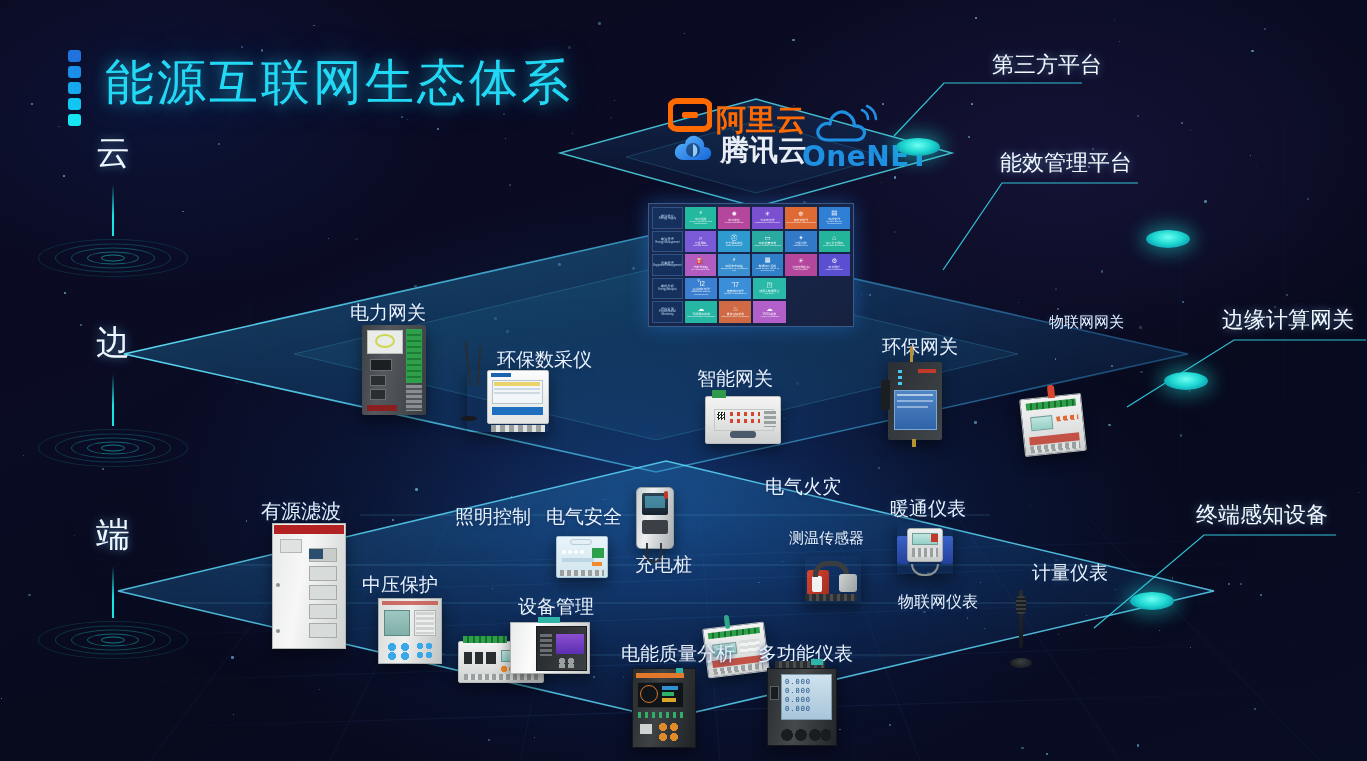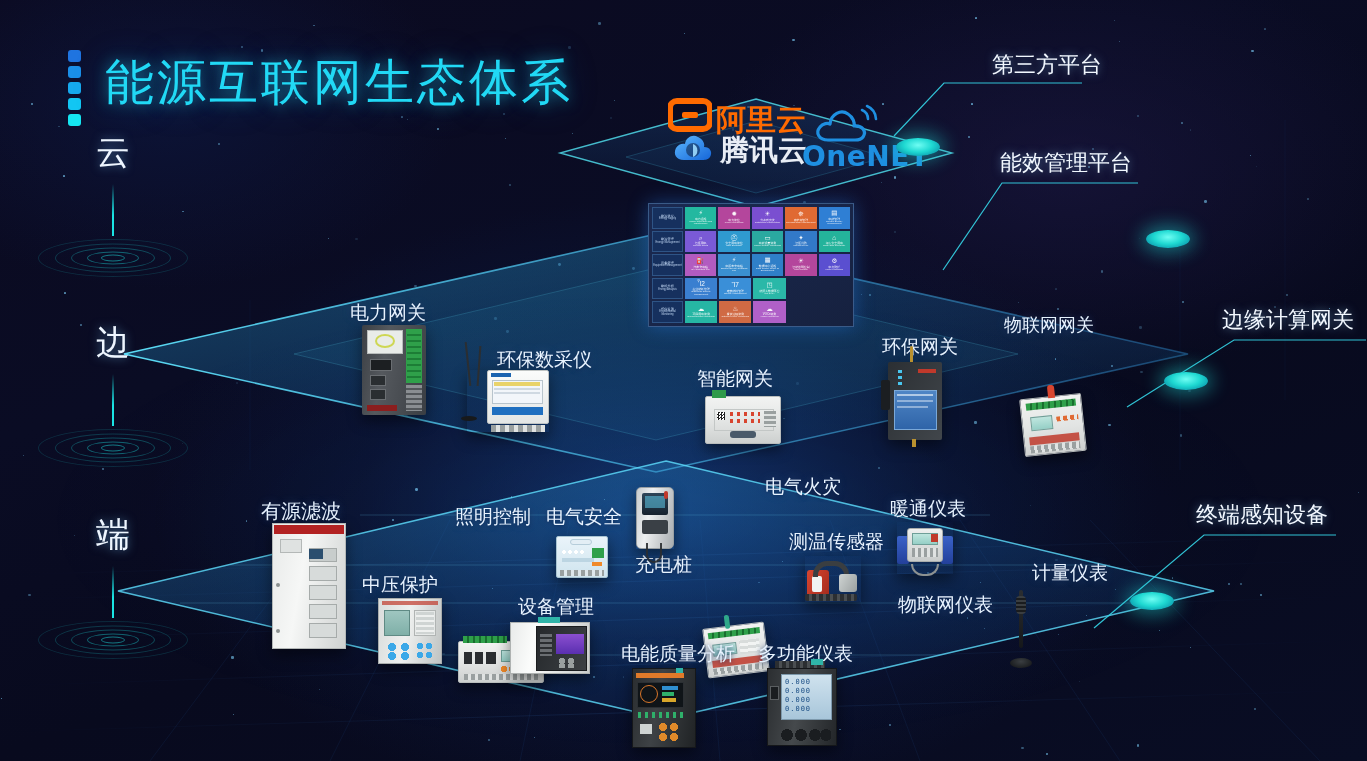"物联网网关" div.dev-label { font-size: 18px -> 15px; left: 1004px -> 1049px }
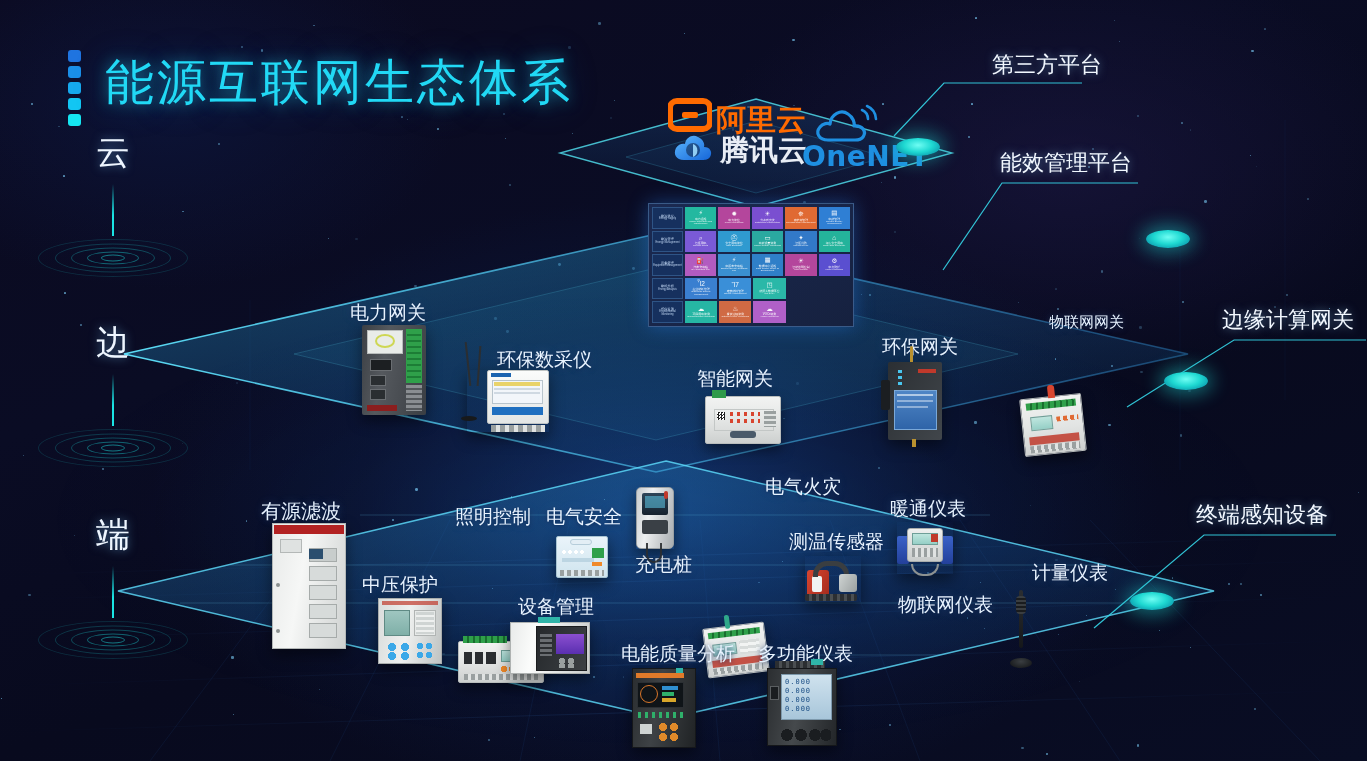"测温传感器" div.dev-label { font-size: 19px -> 15px }
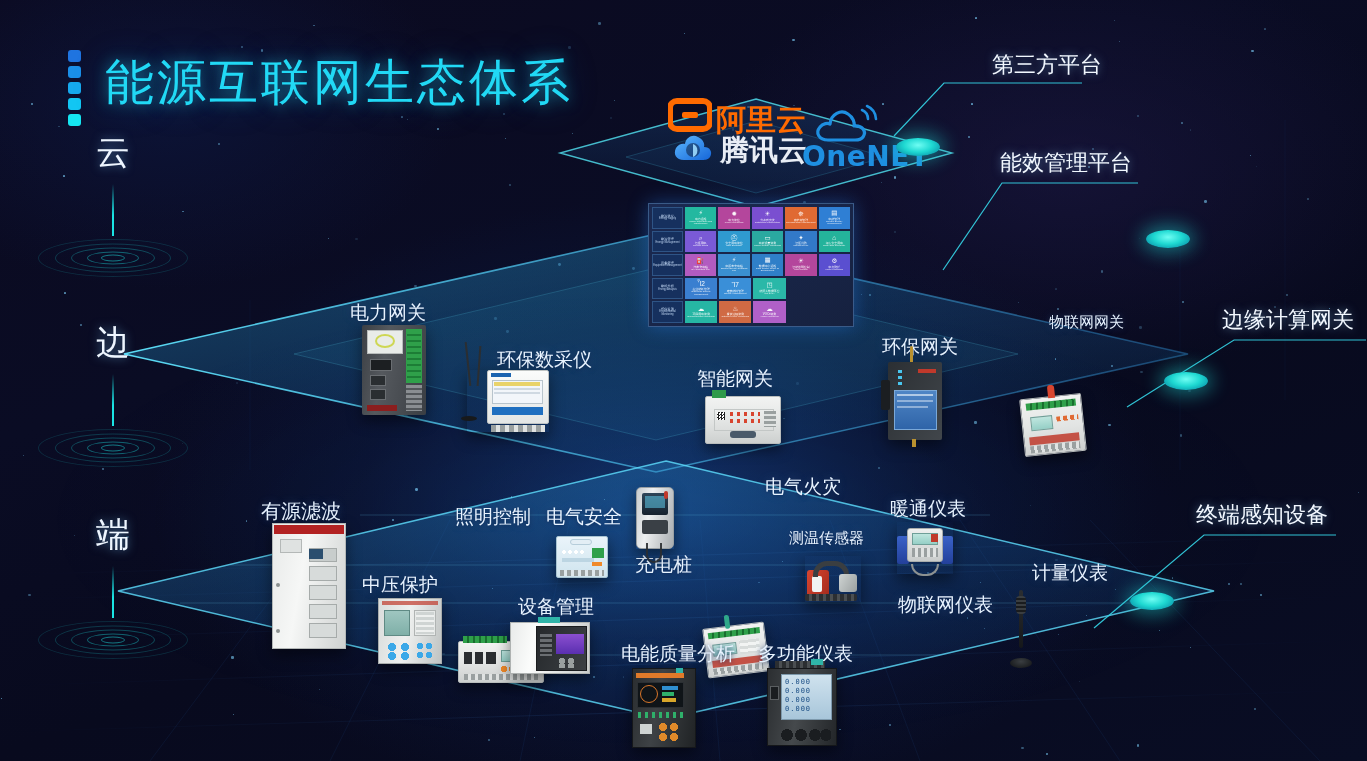"物联网仪表" div.dev-label { font-size: 19px -> 16px }
